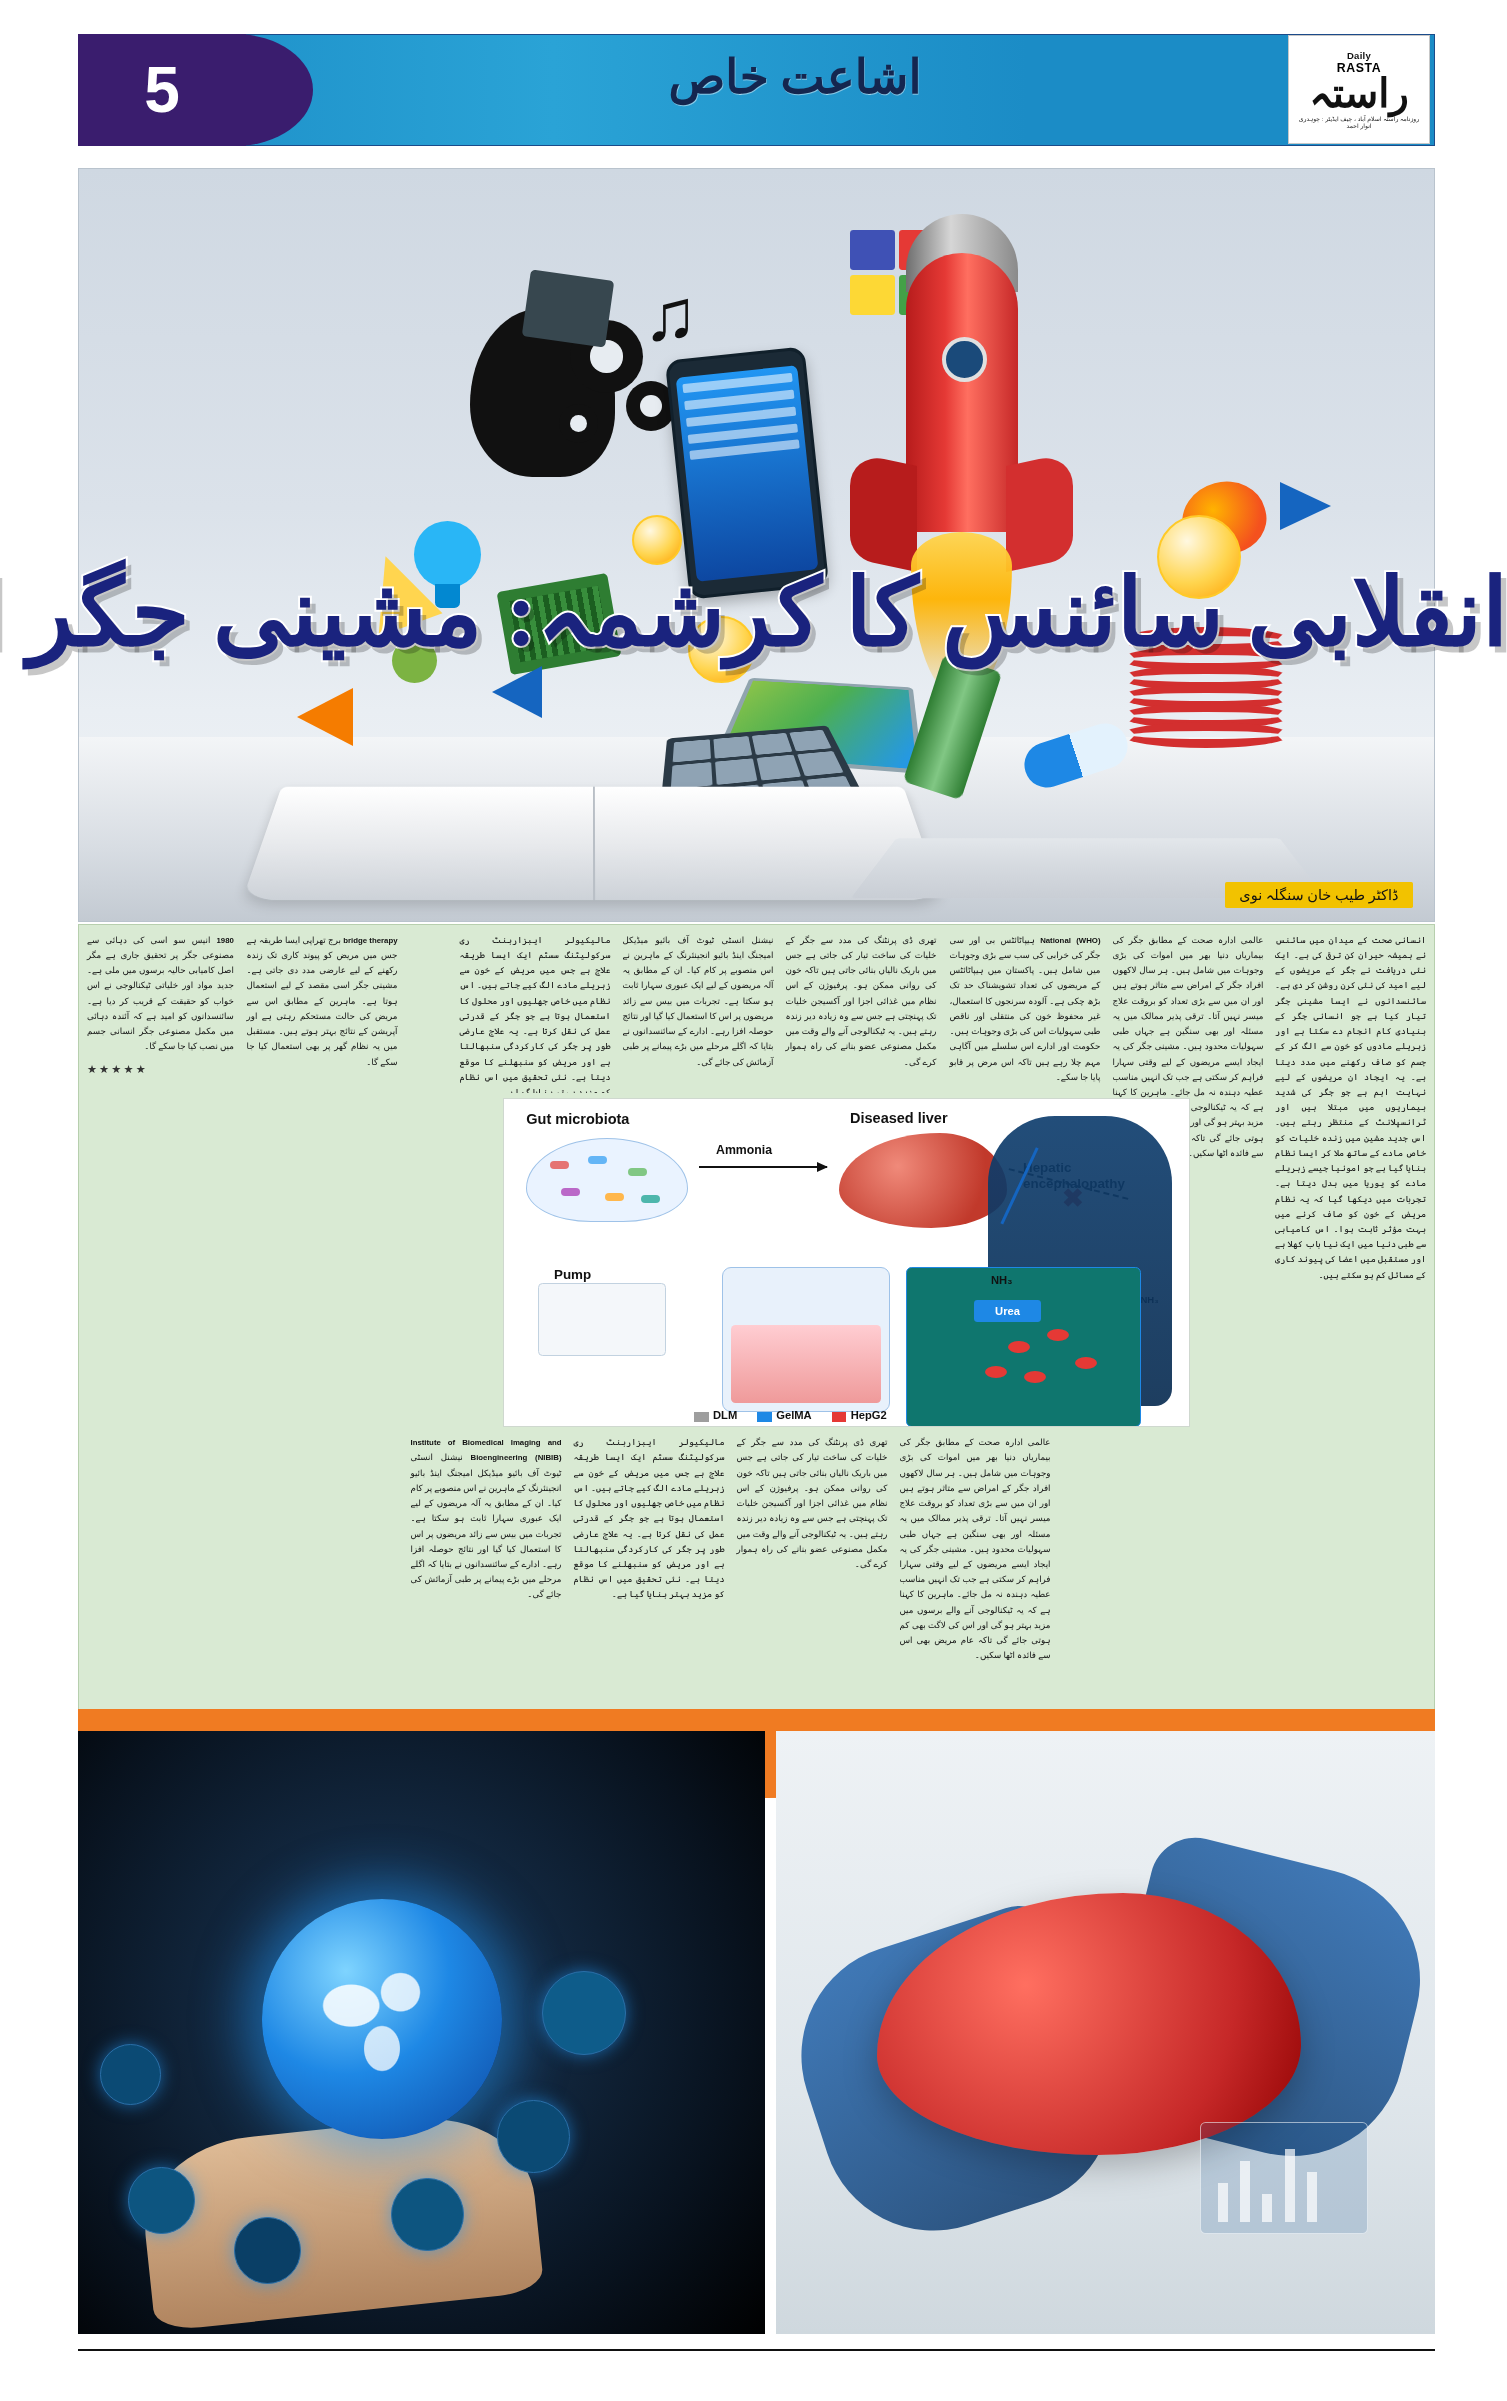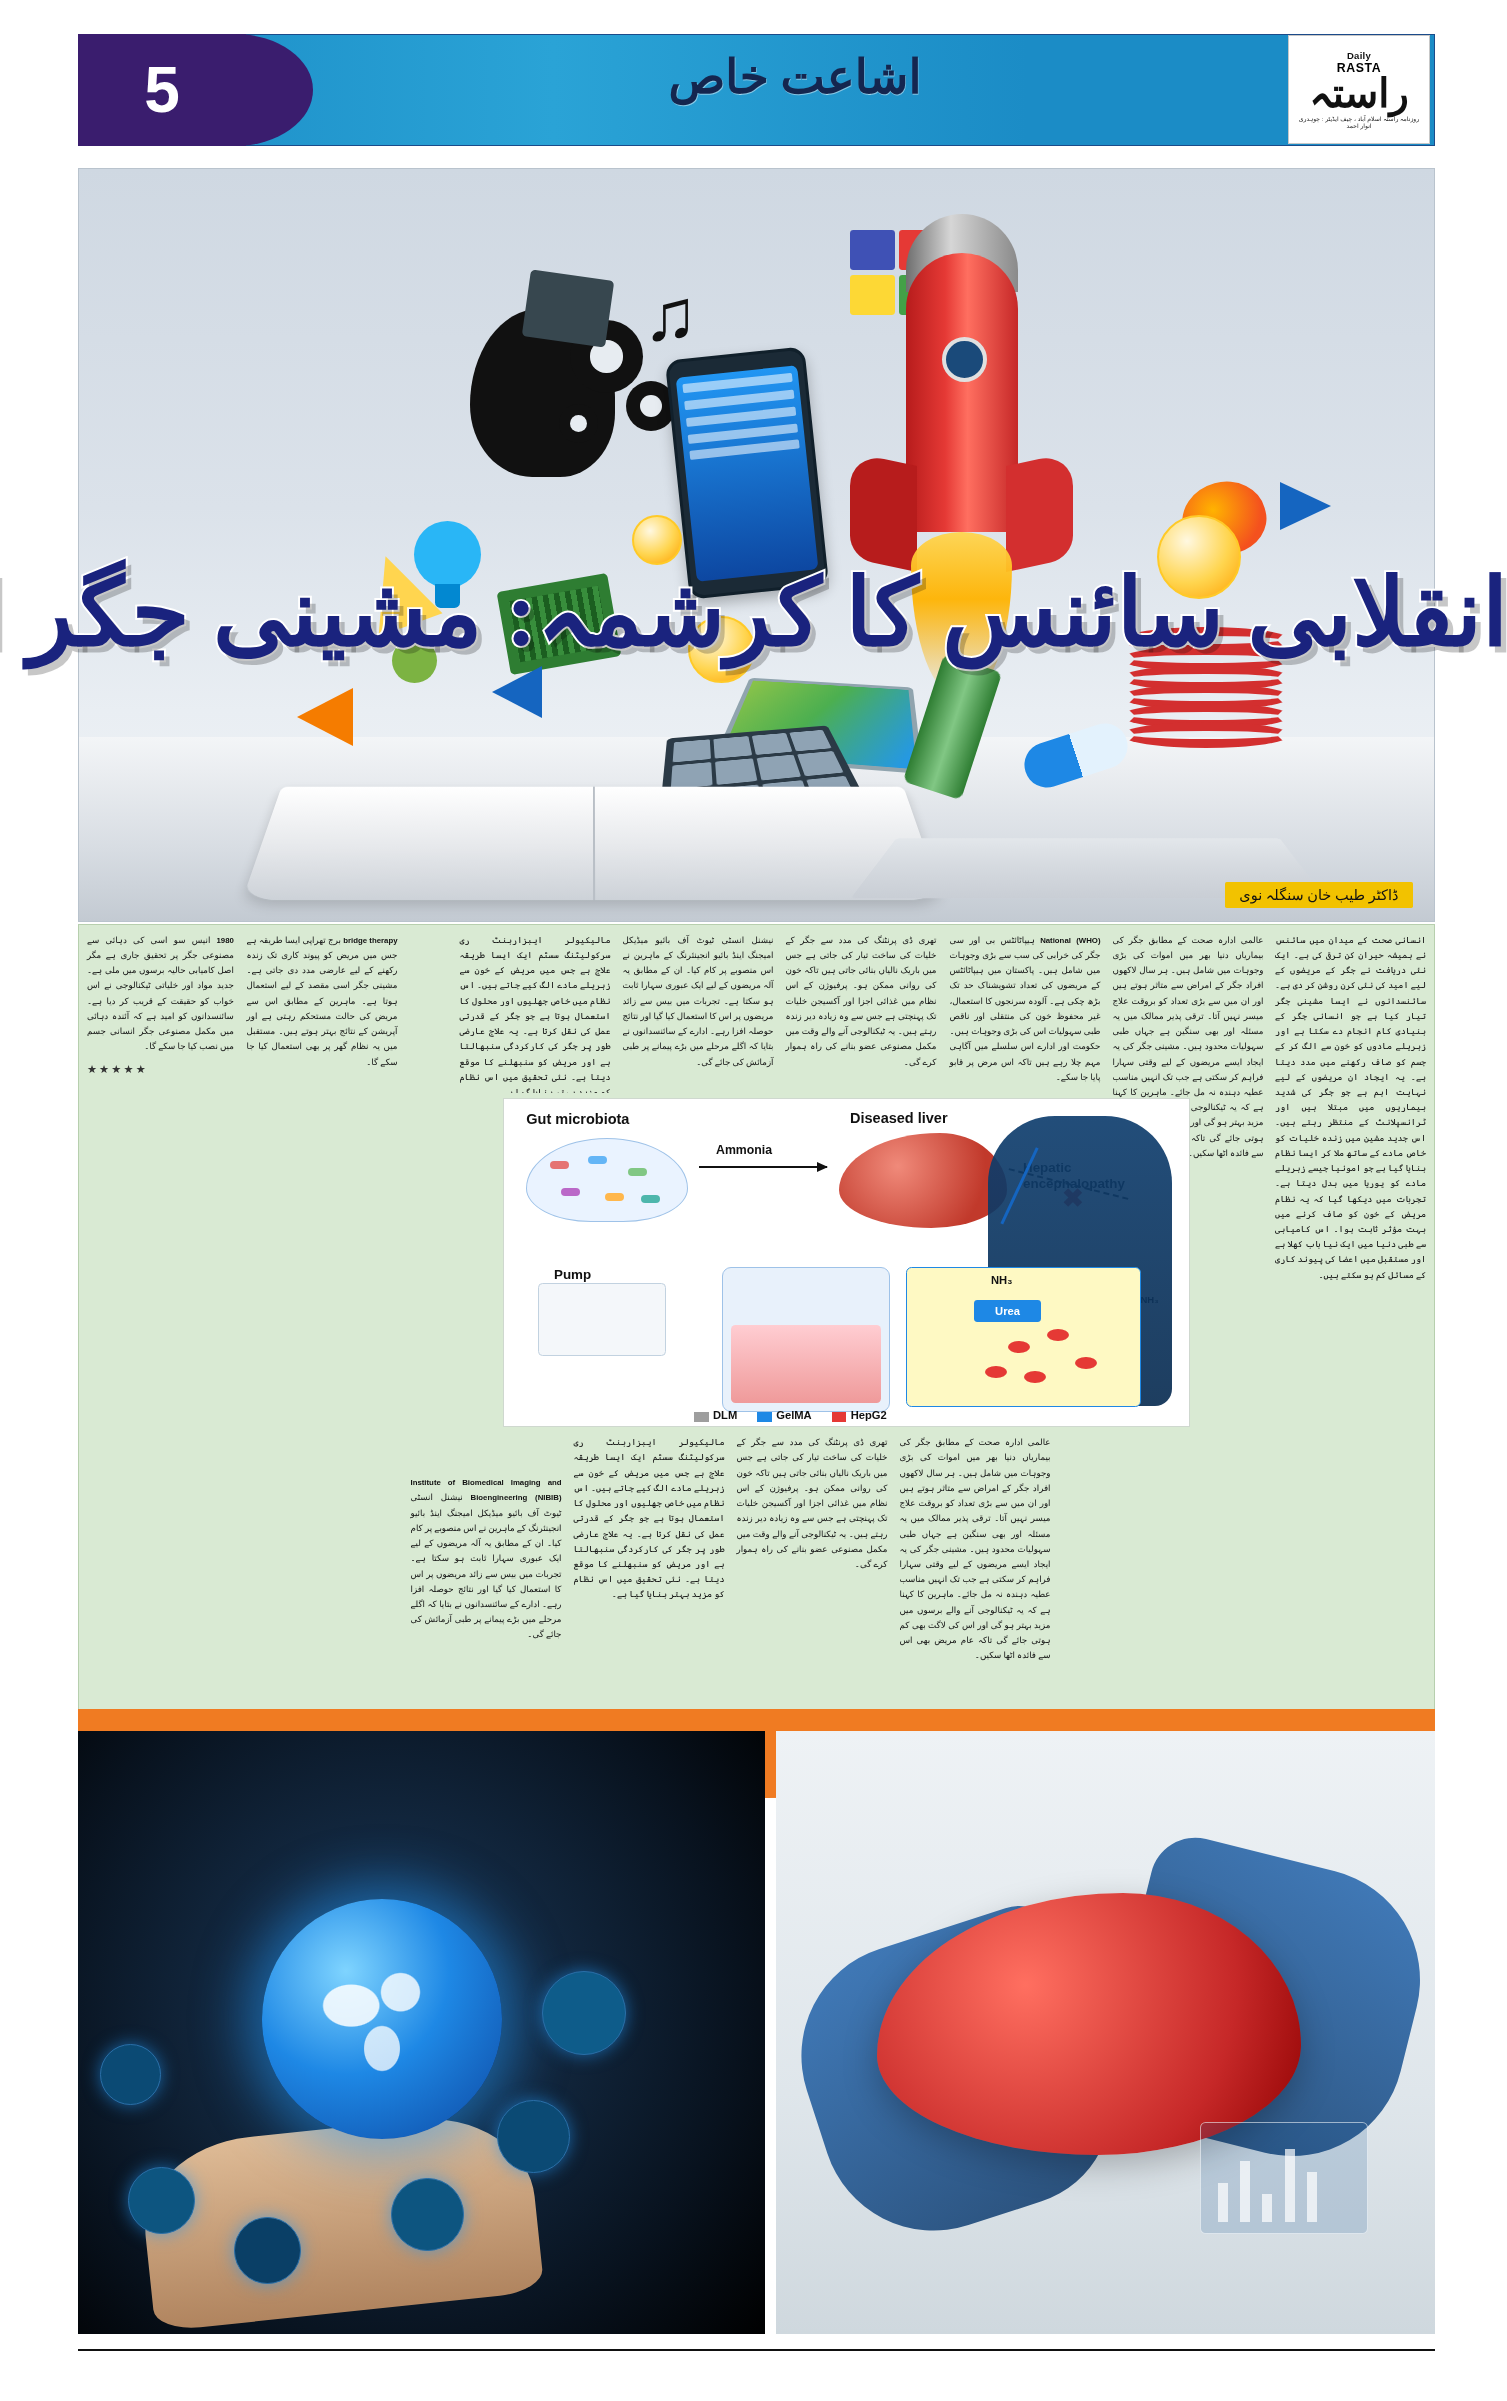"NH₃" .fig1 .zoom { background: #fef9c3 -> #0f766e; height: 140px -> 160px }
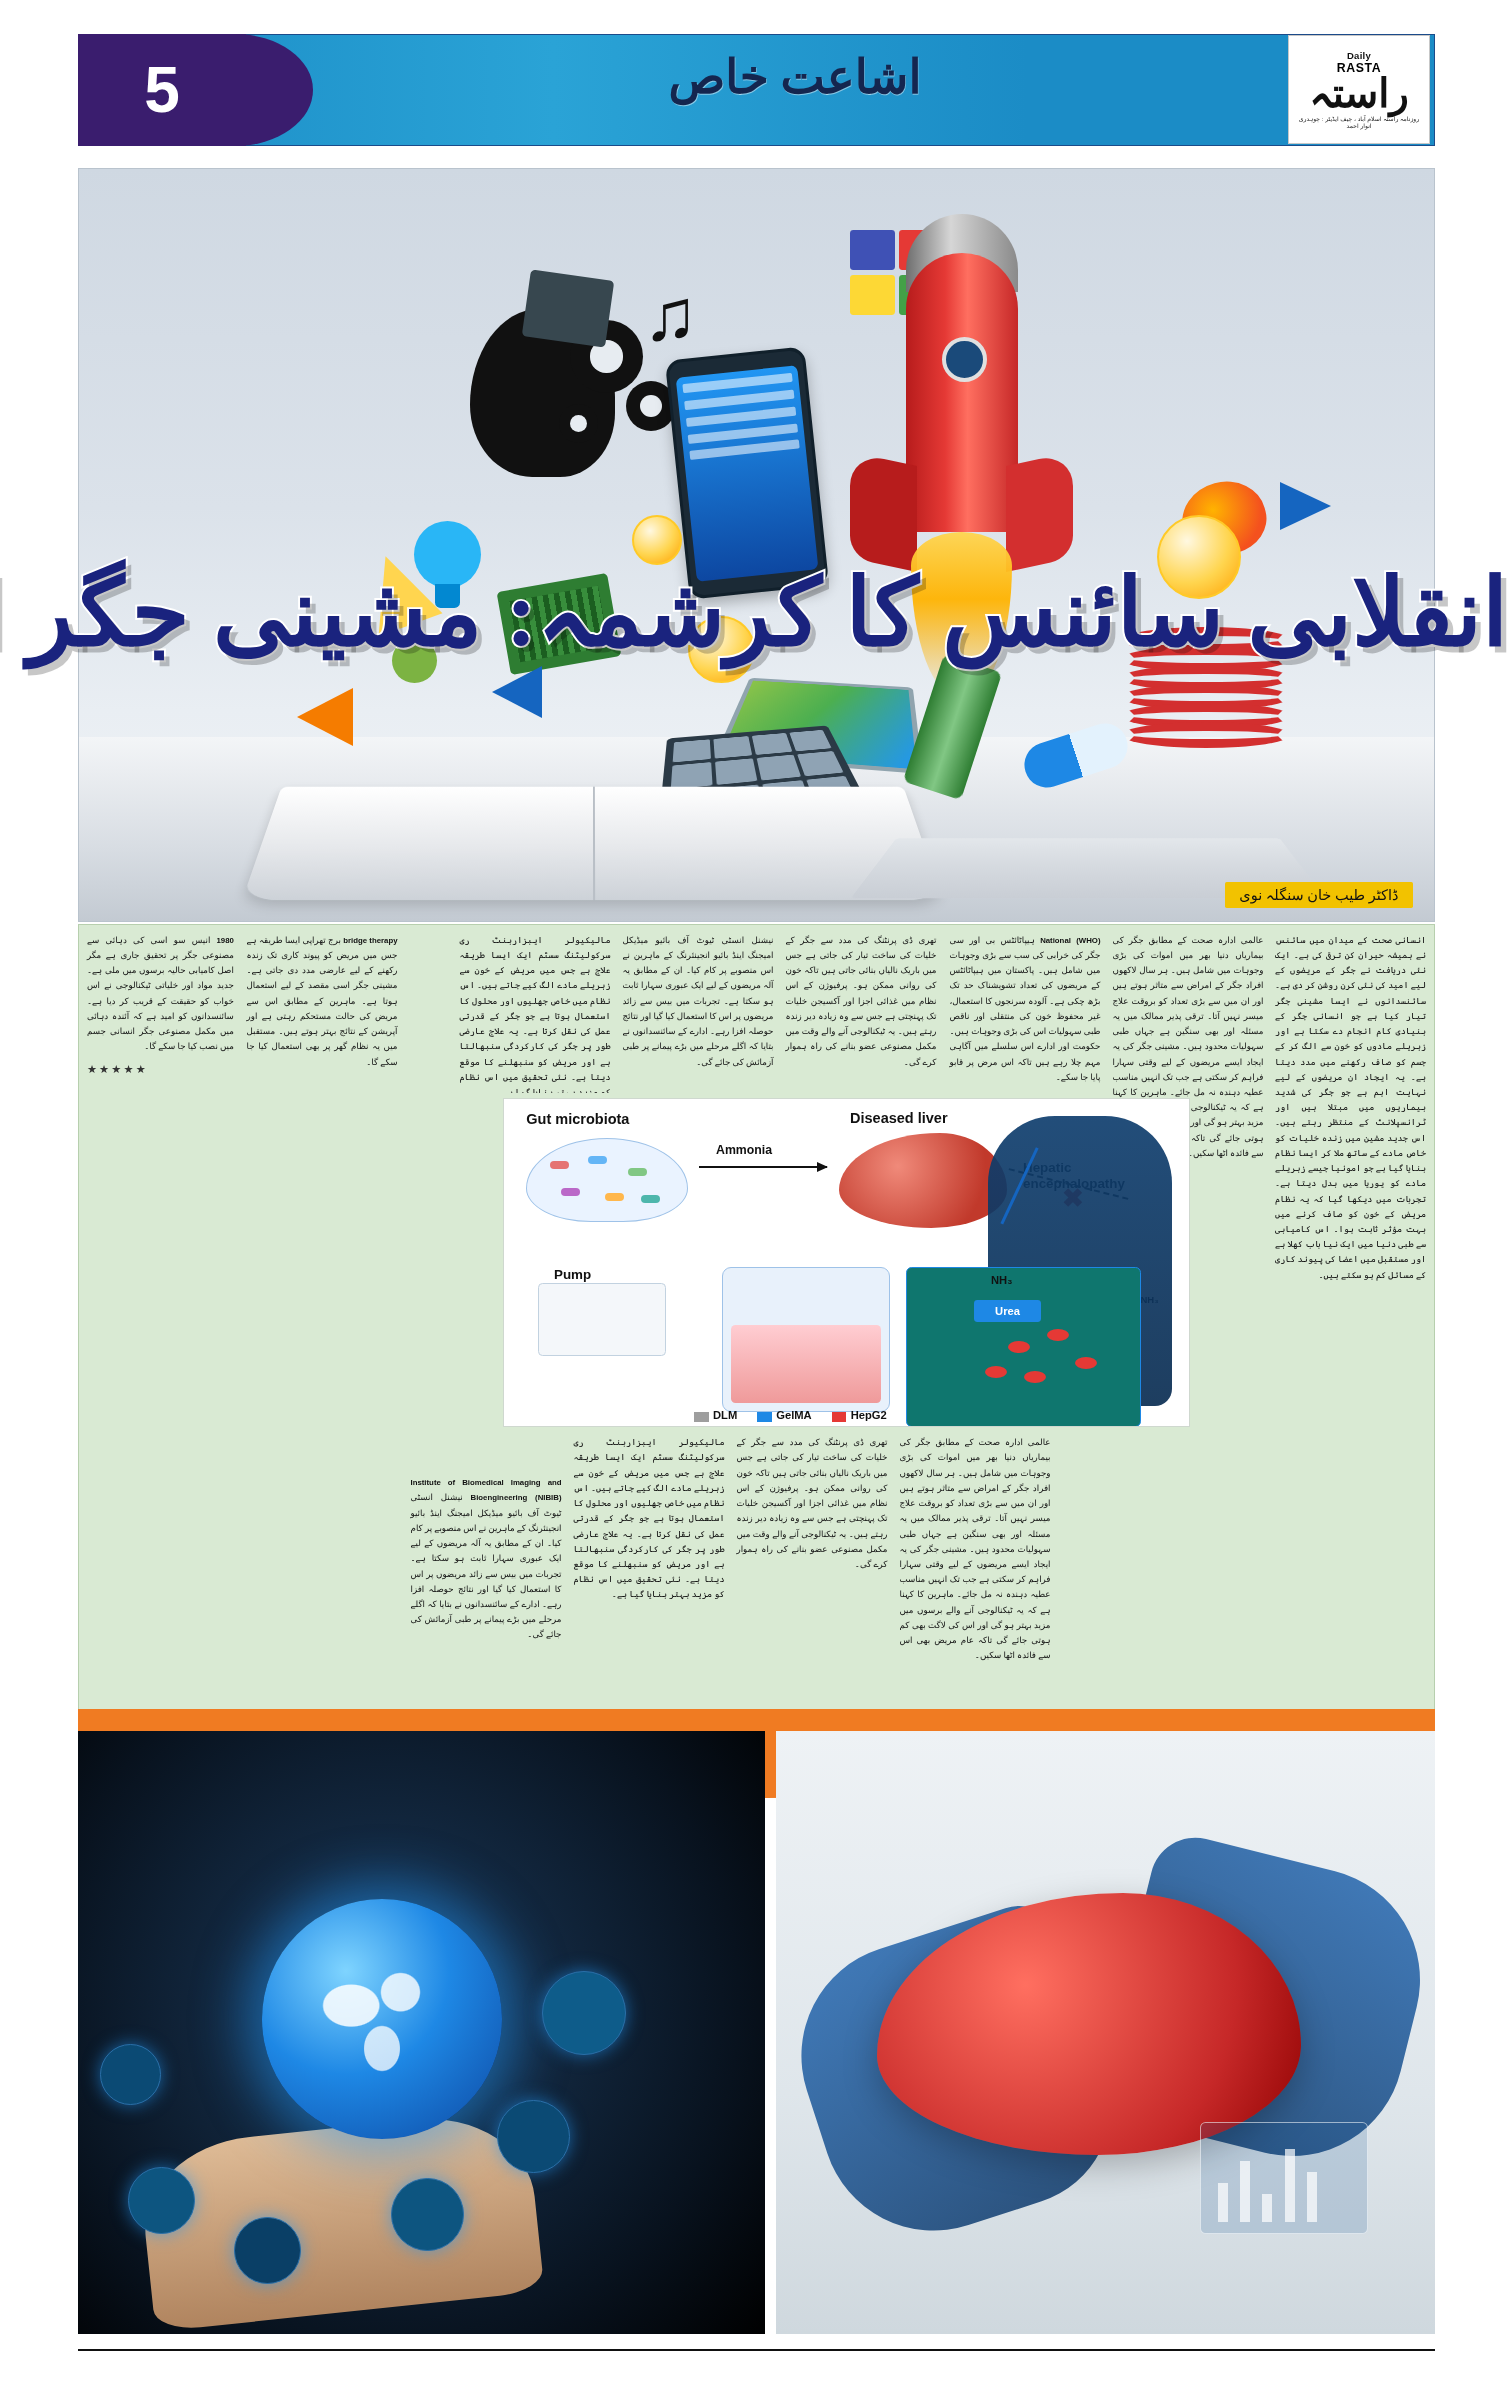"Institute of Biomedical Imaging and" div.col { margin-top: 40px -> none }
